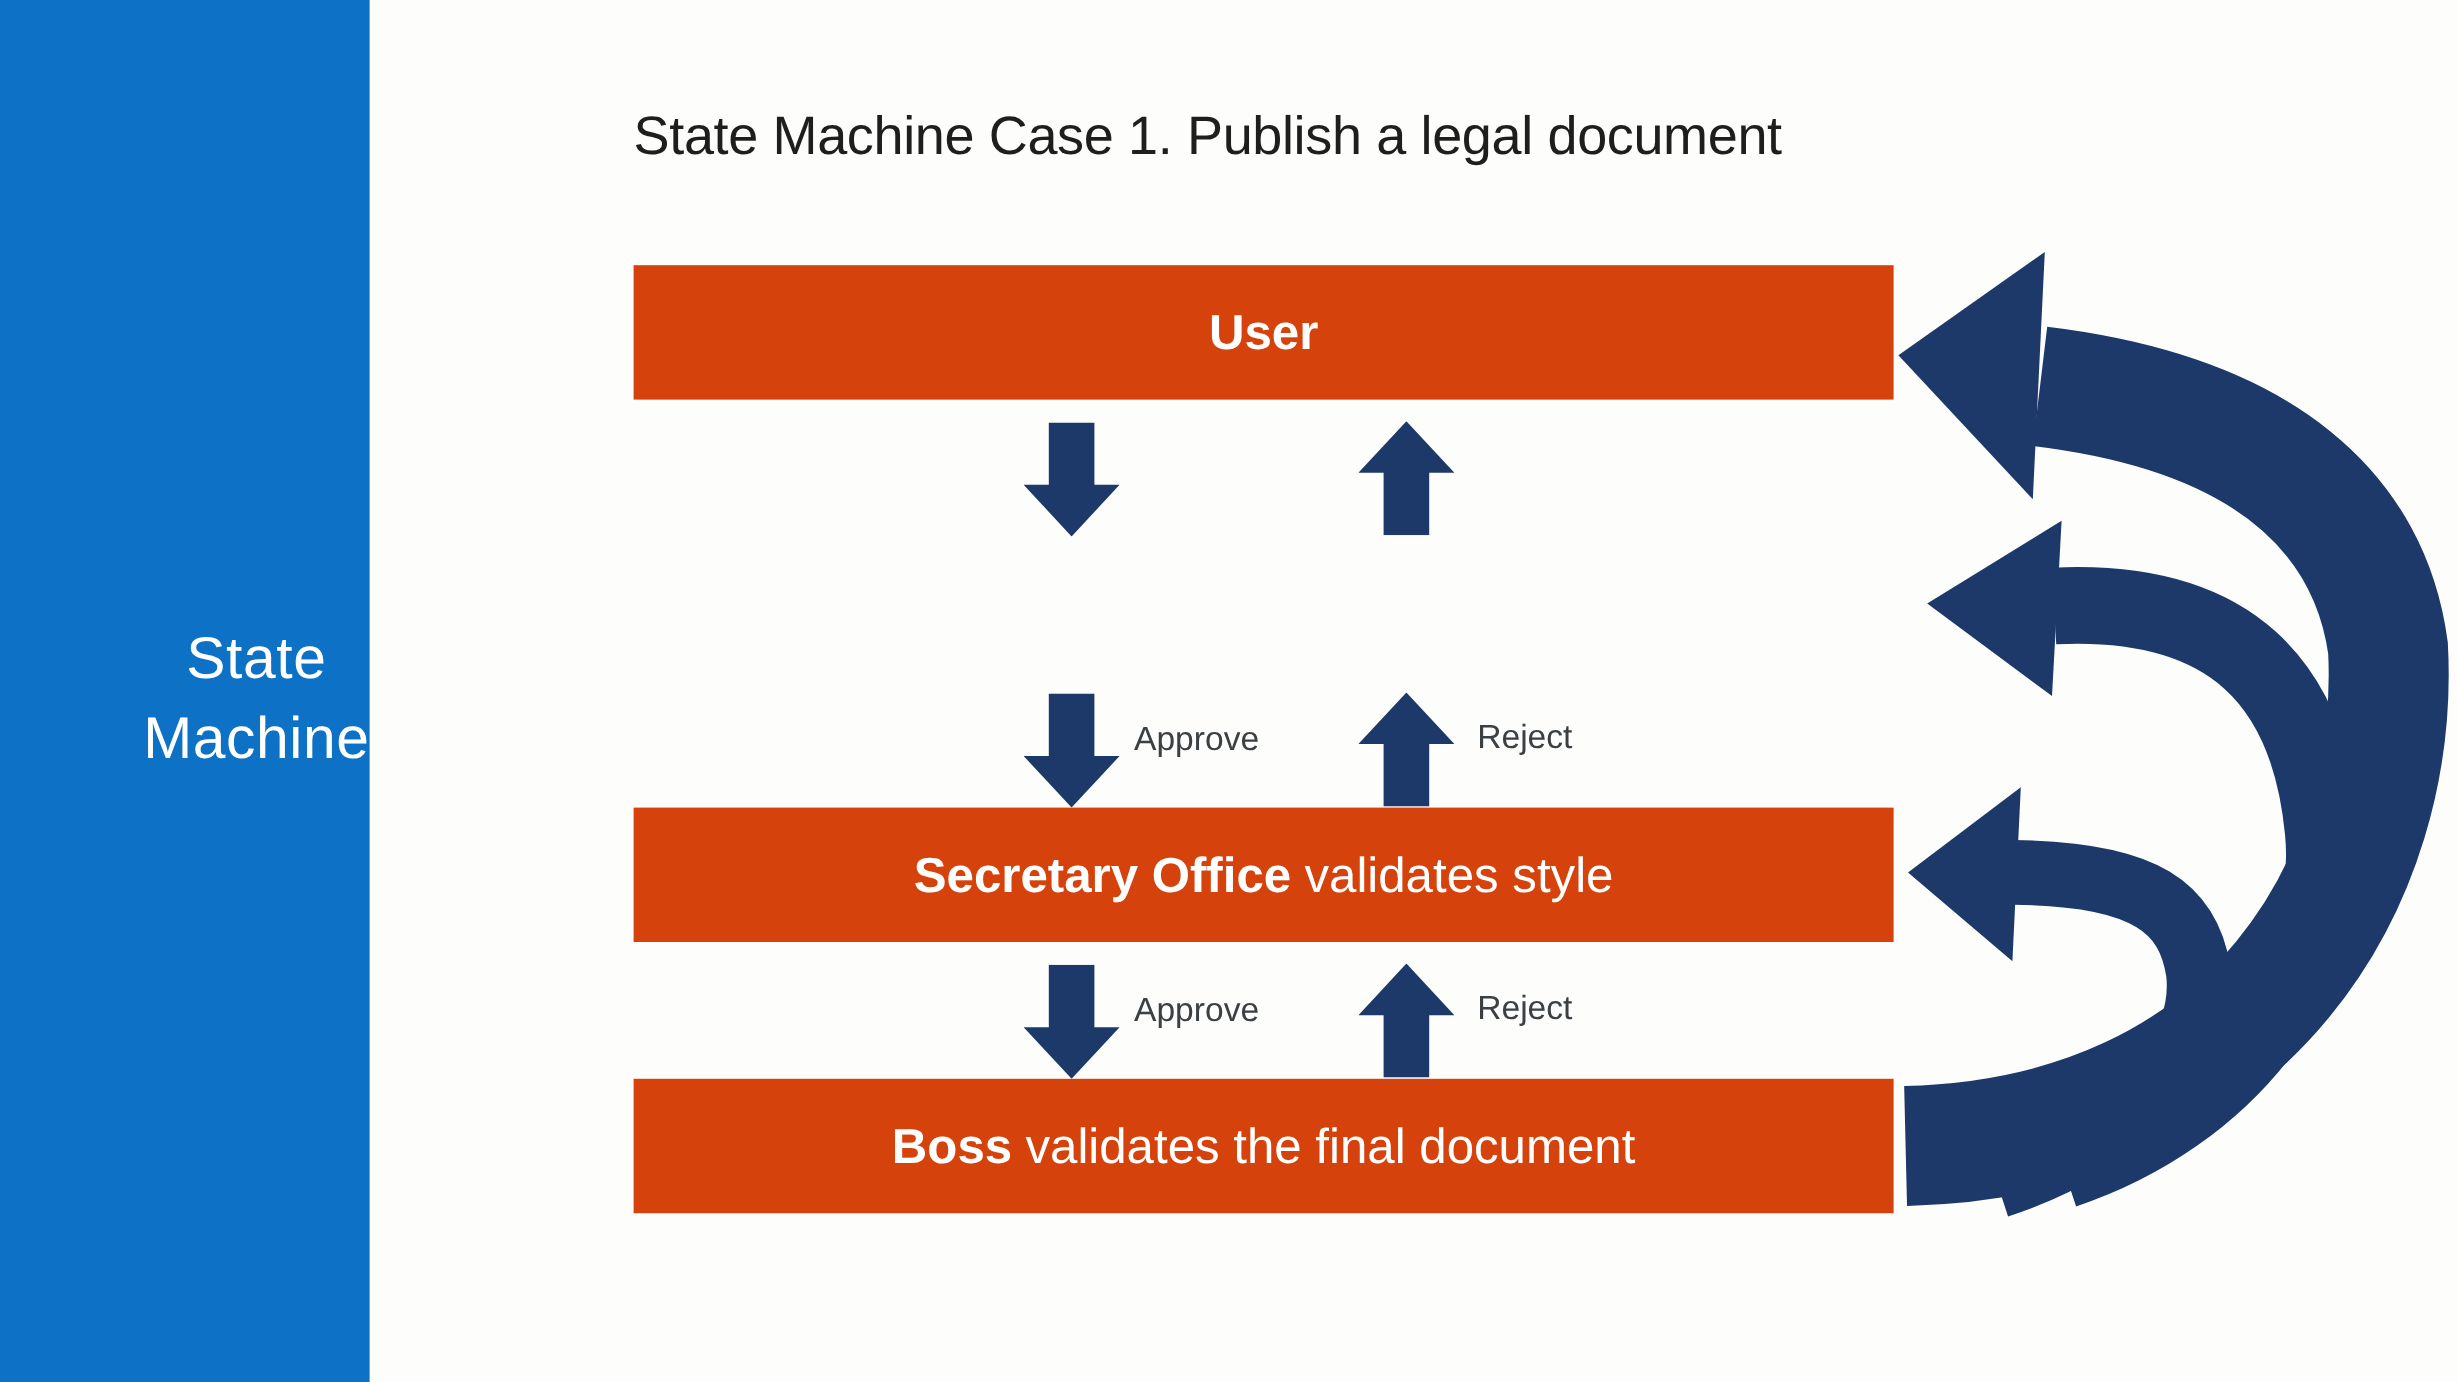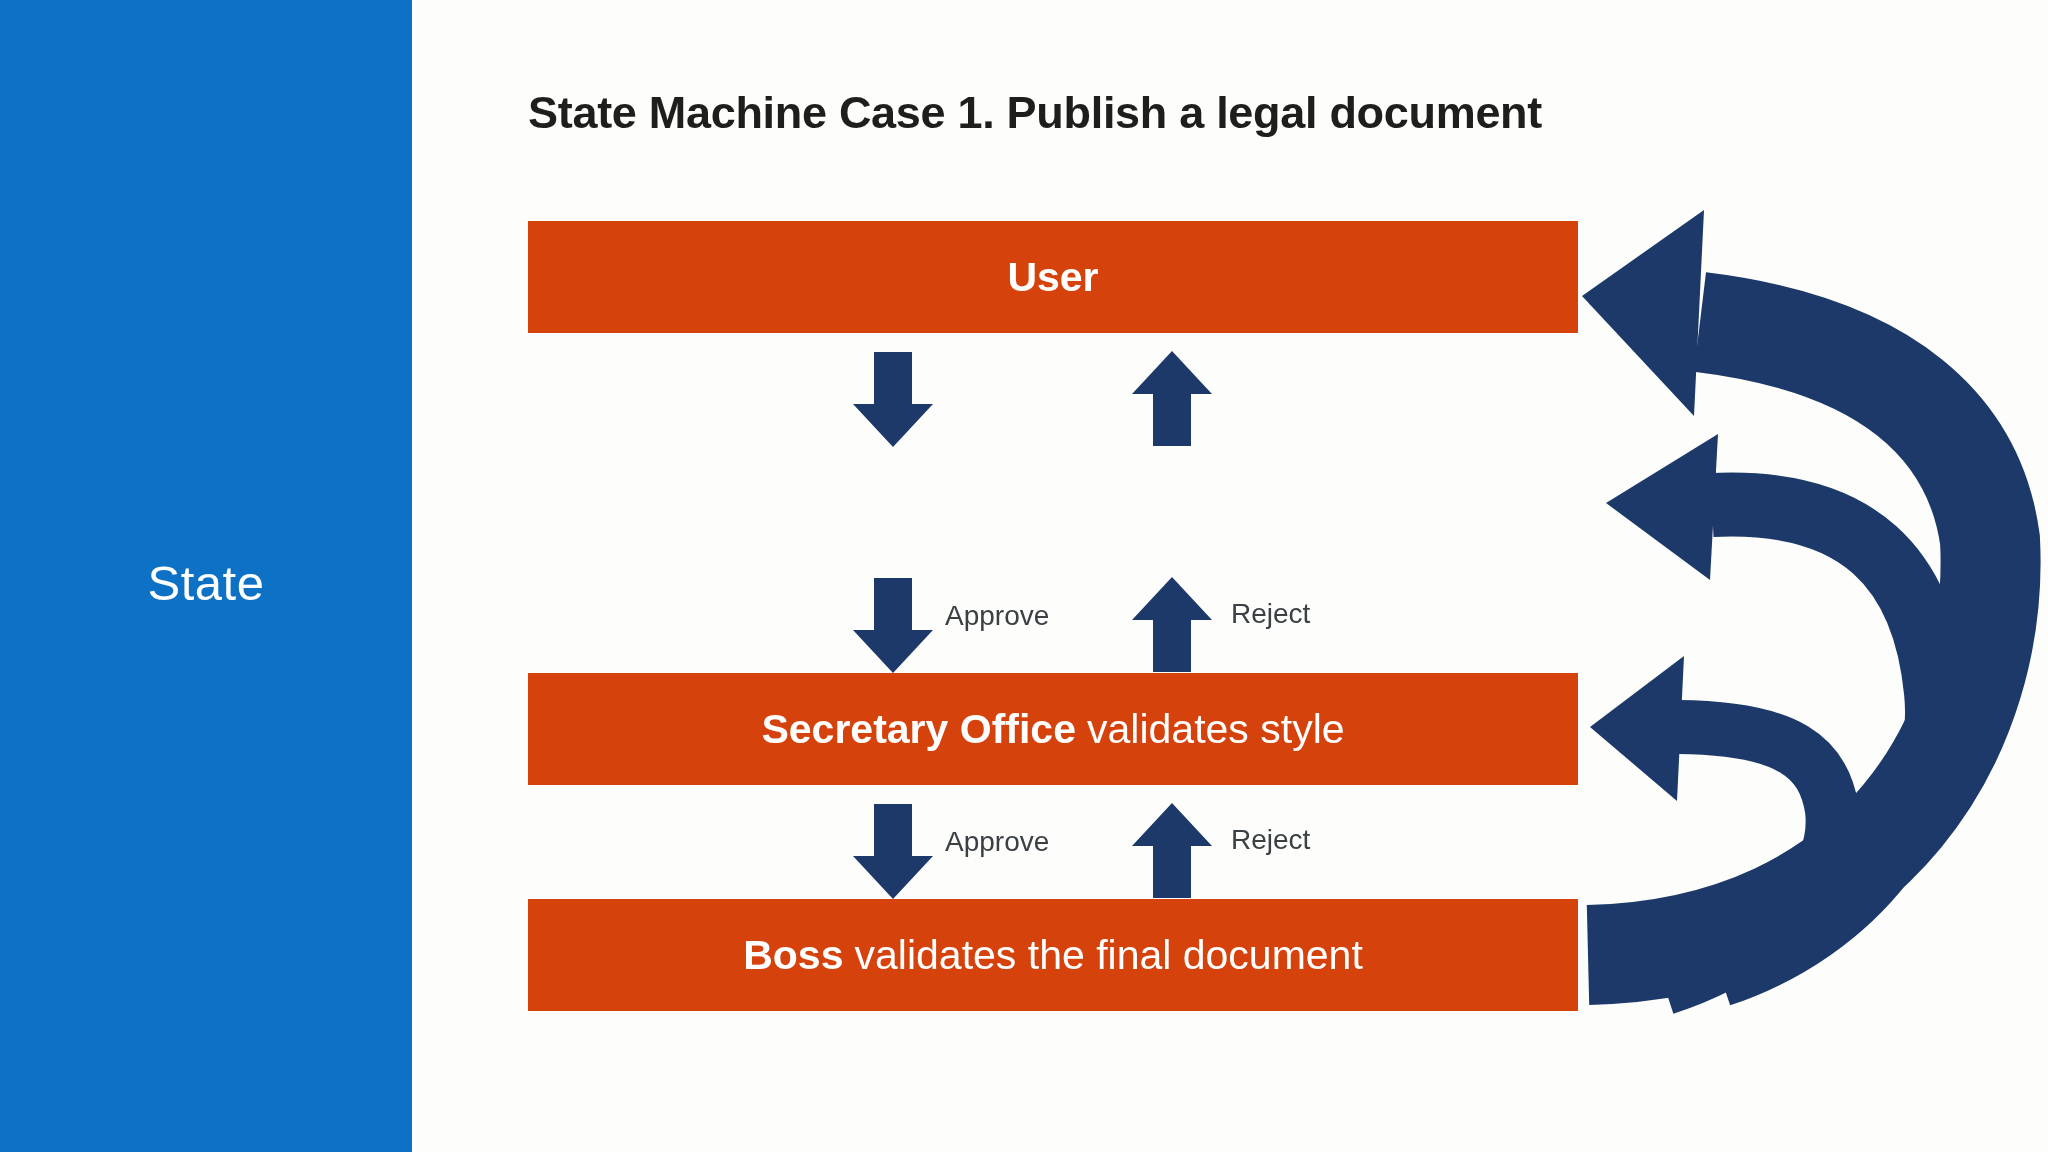"State Machine Case 1. Publish" .title { font-weight: bold -> none }
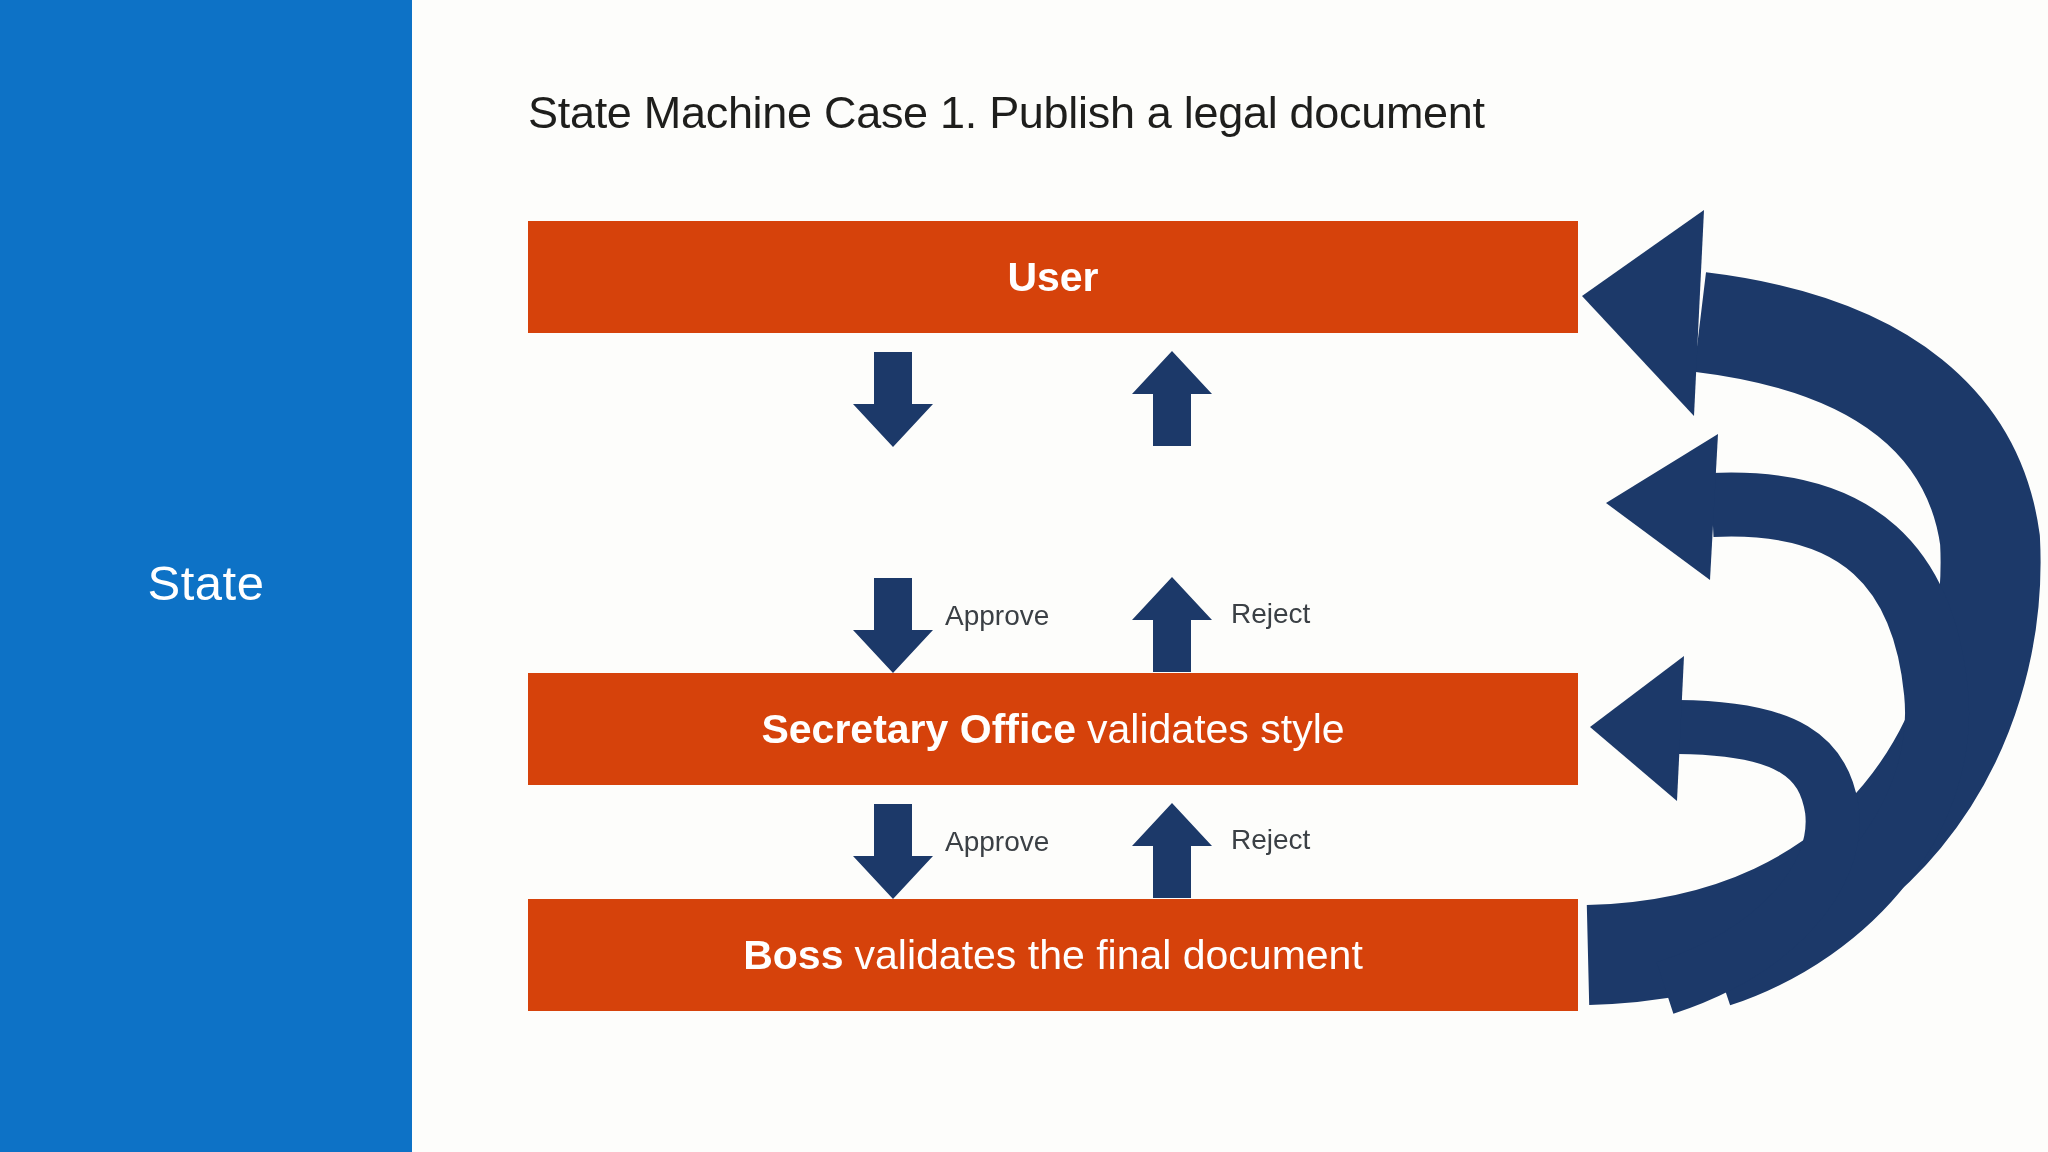"State" .sidebar { justify-content: center -> flex-end; width: 412px -> 308px }
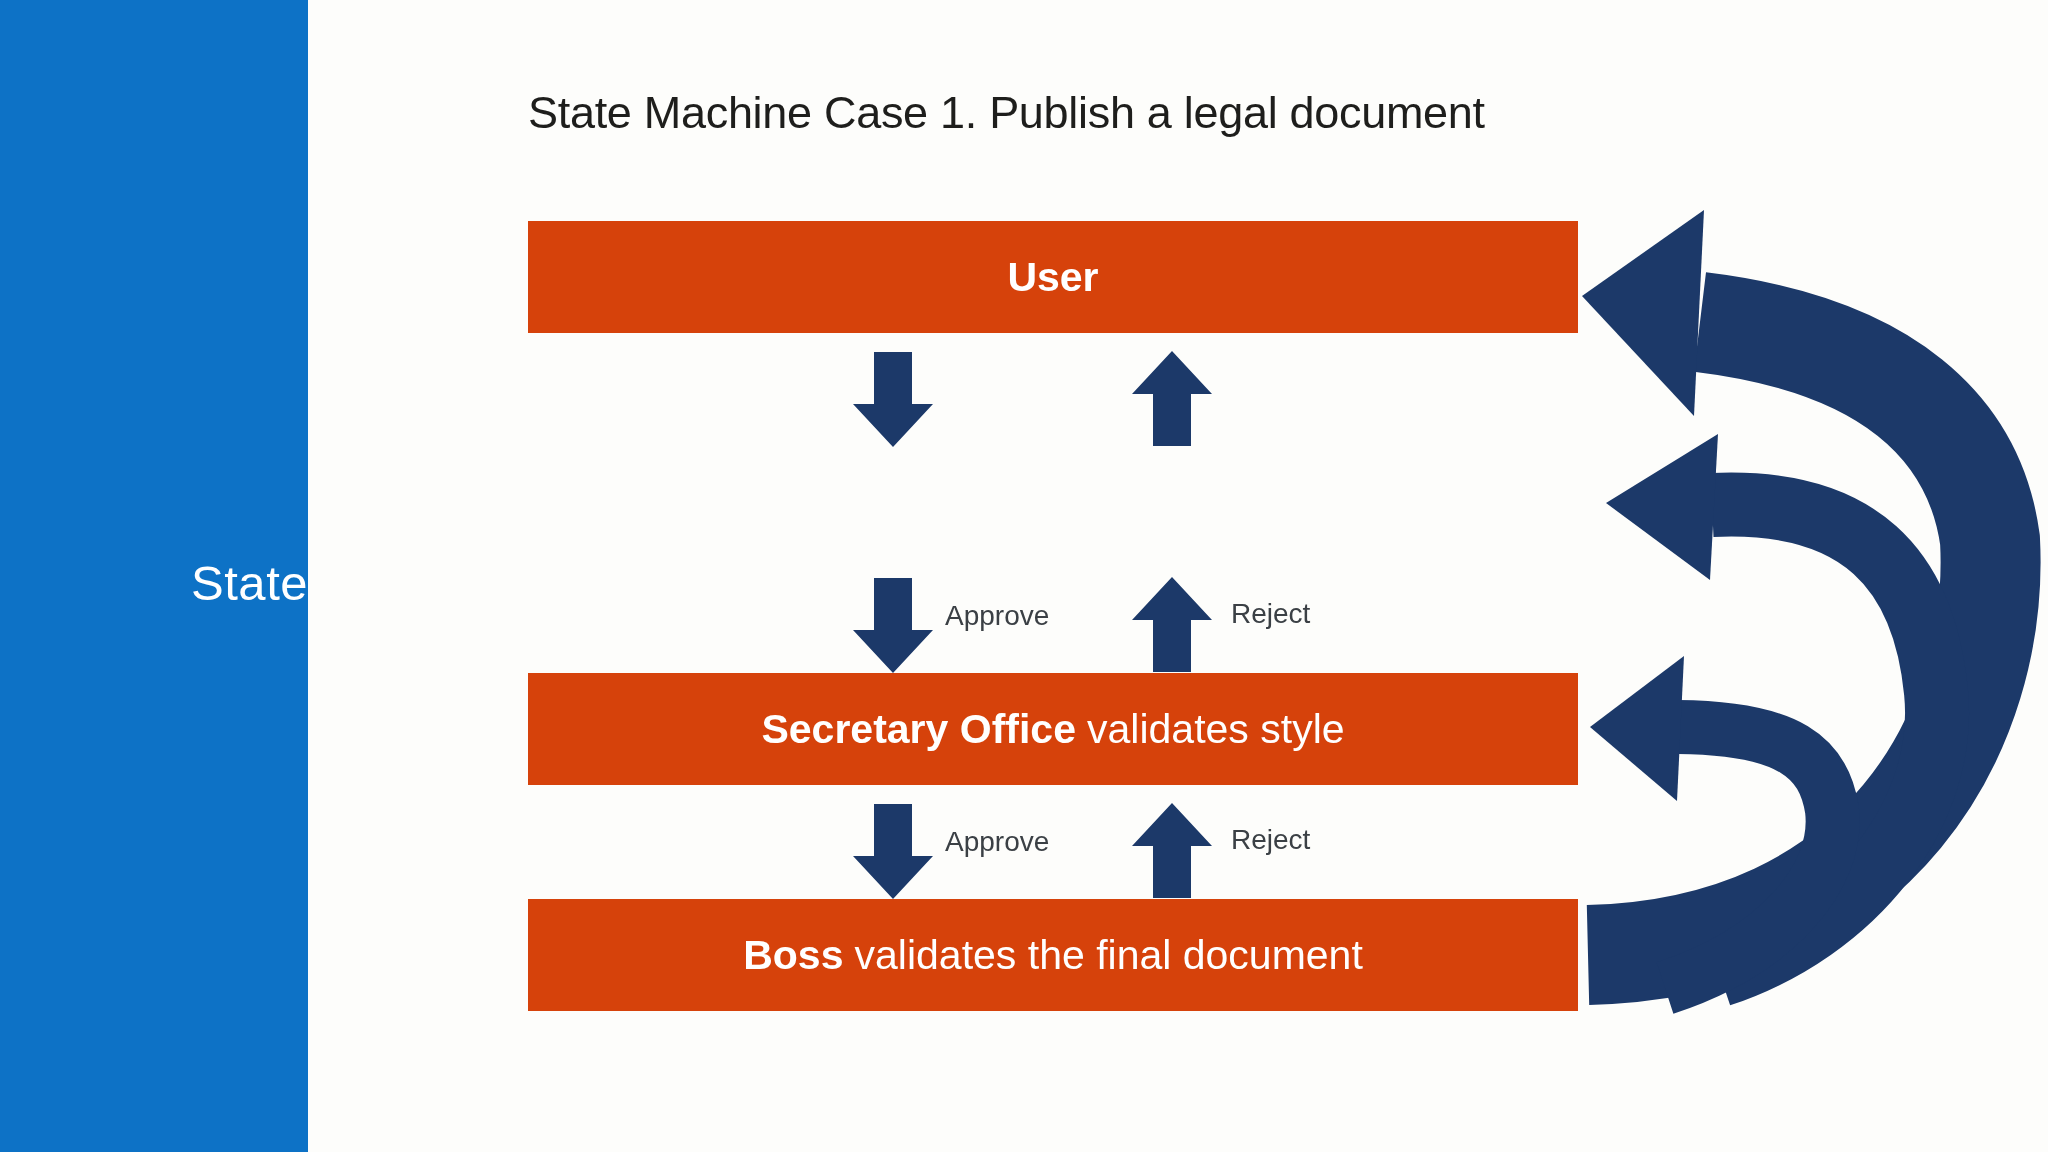"Machine" div { html: none -> <div>Machine</div> }
